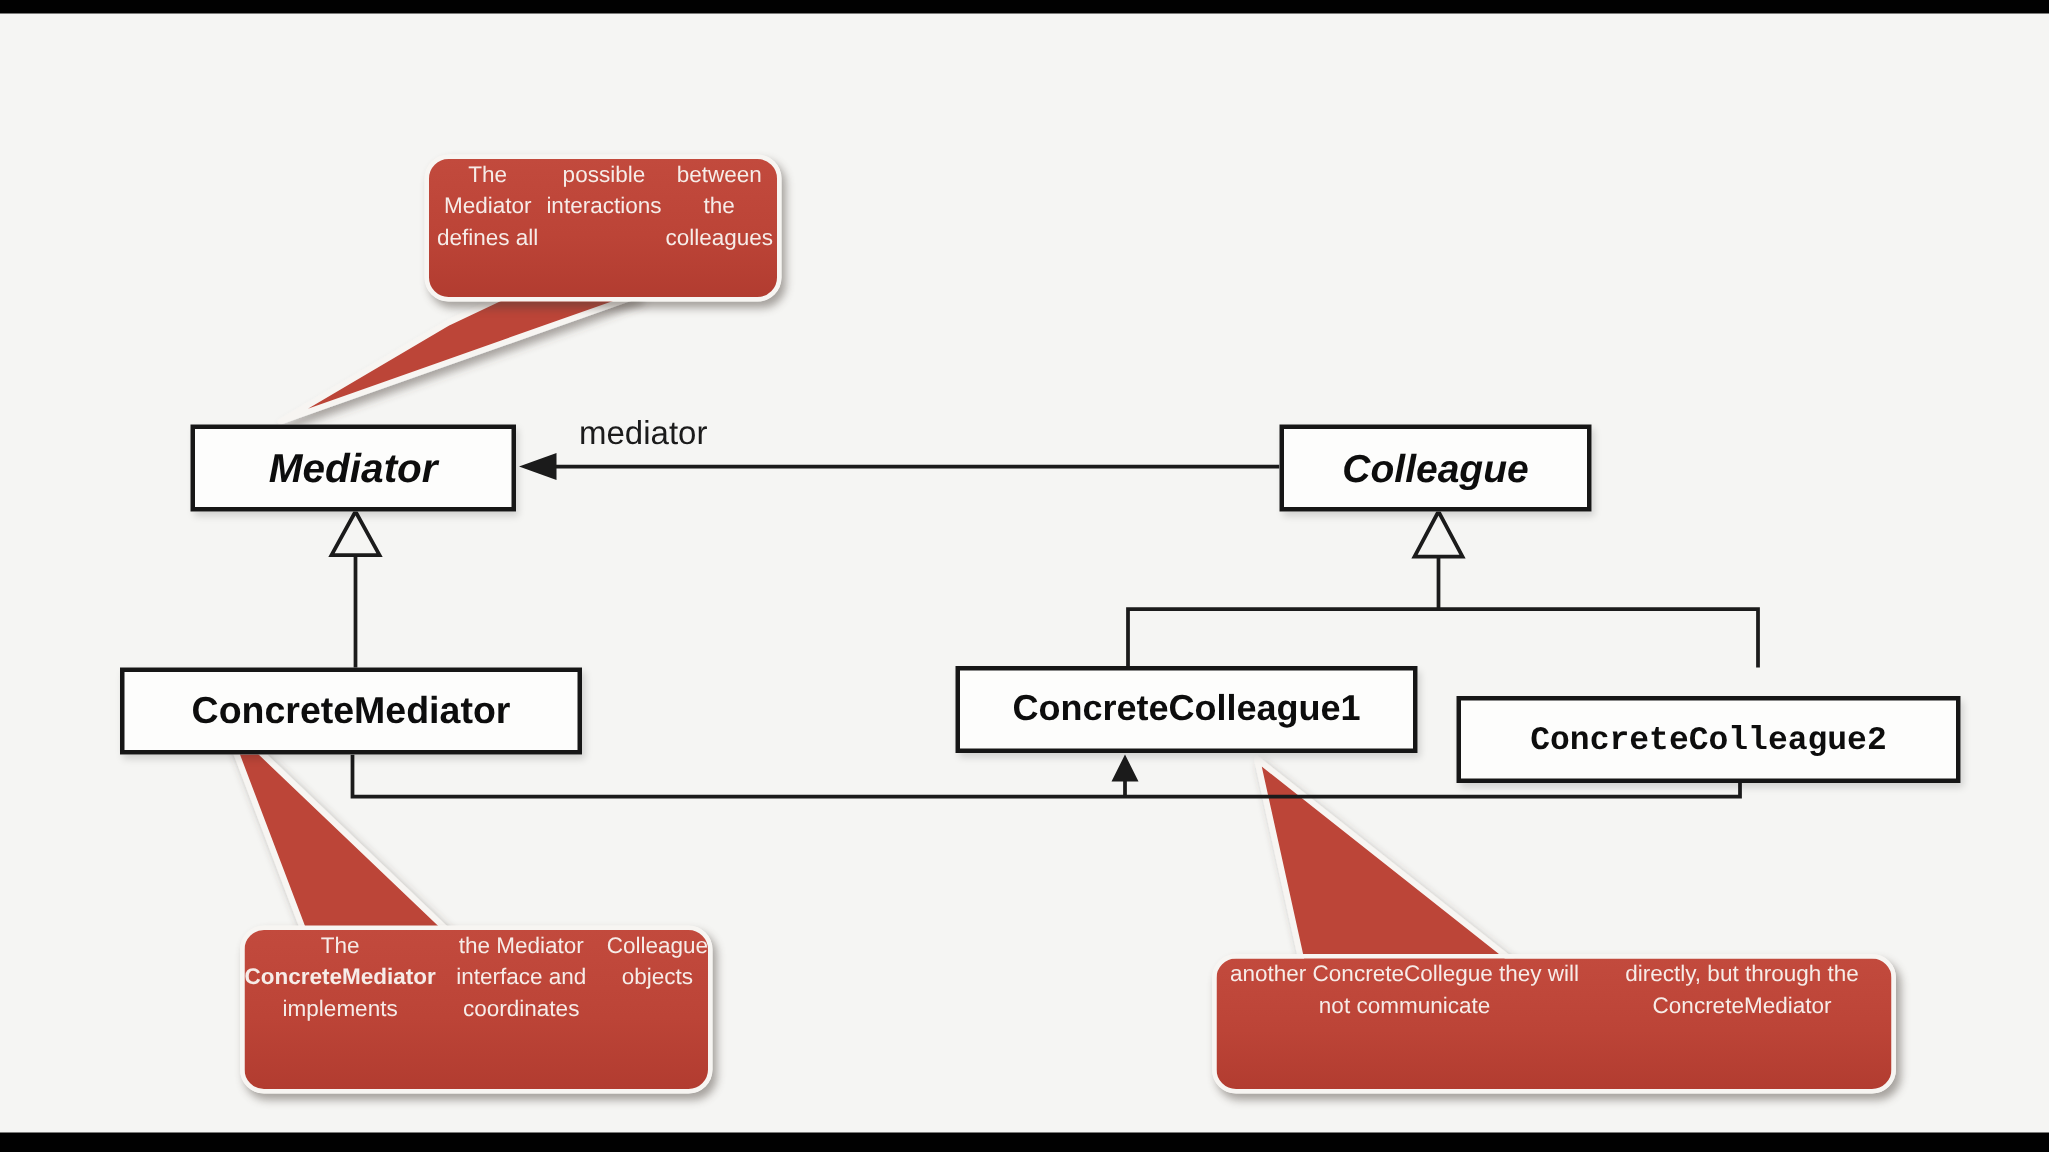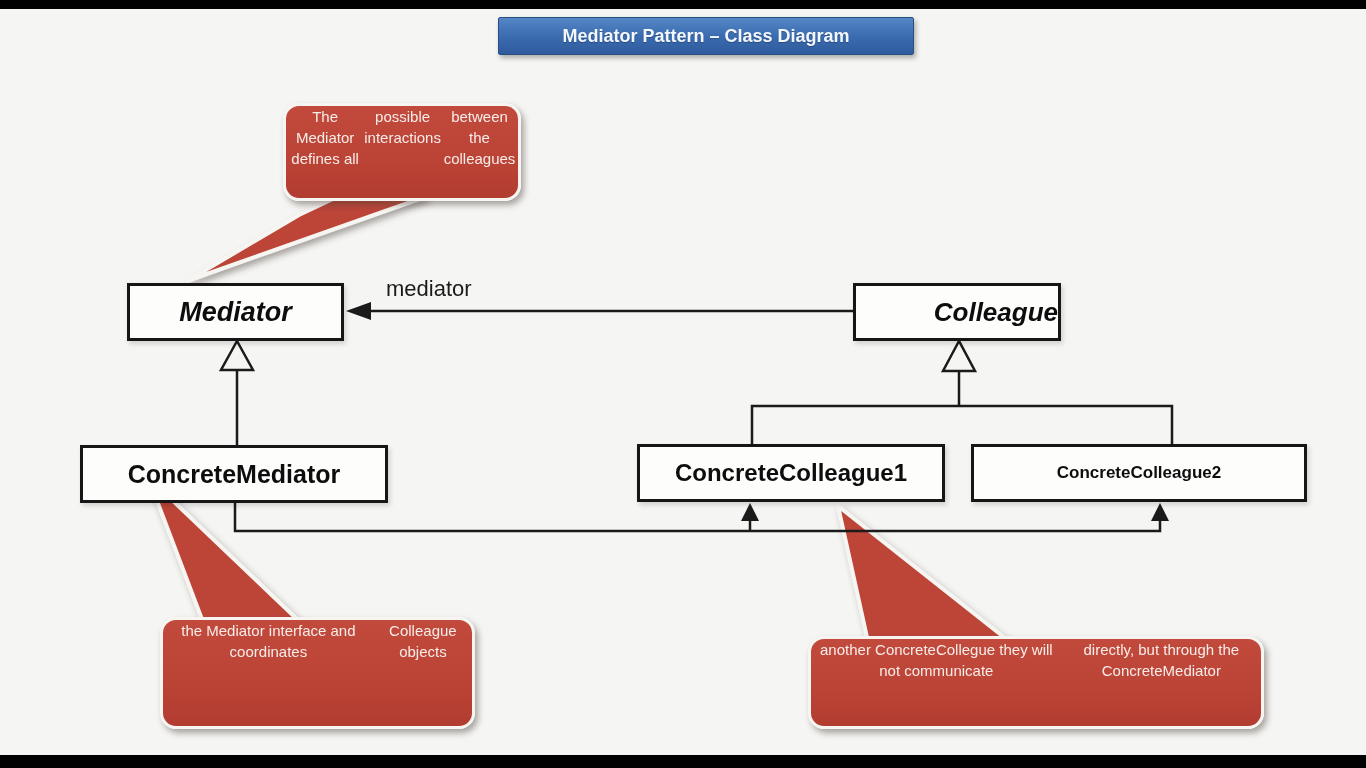"Mediator Pattern – Class Diagram" div.title-box { html: <div> <span>Mediator Pattern – Class Diagram</span> </div> -> none }
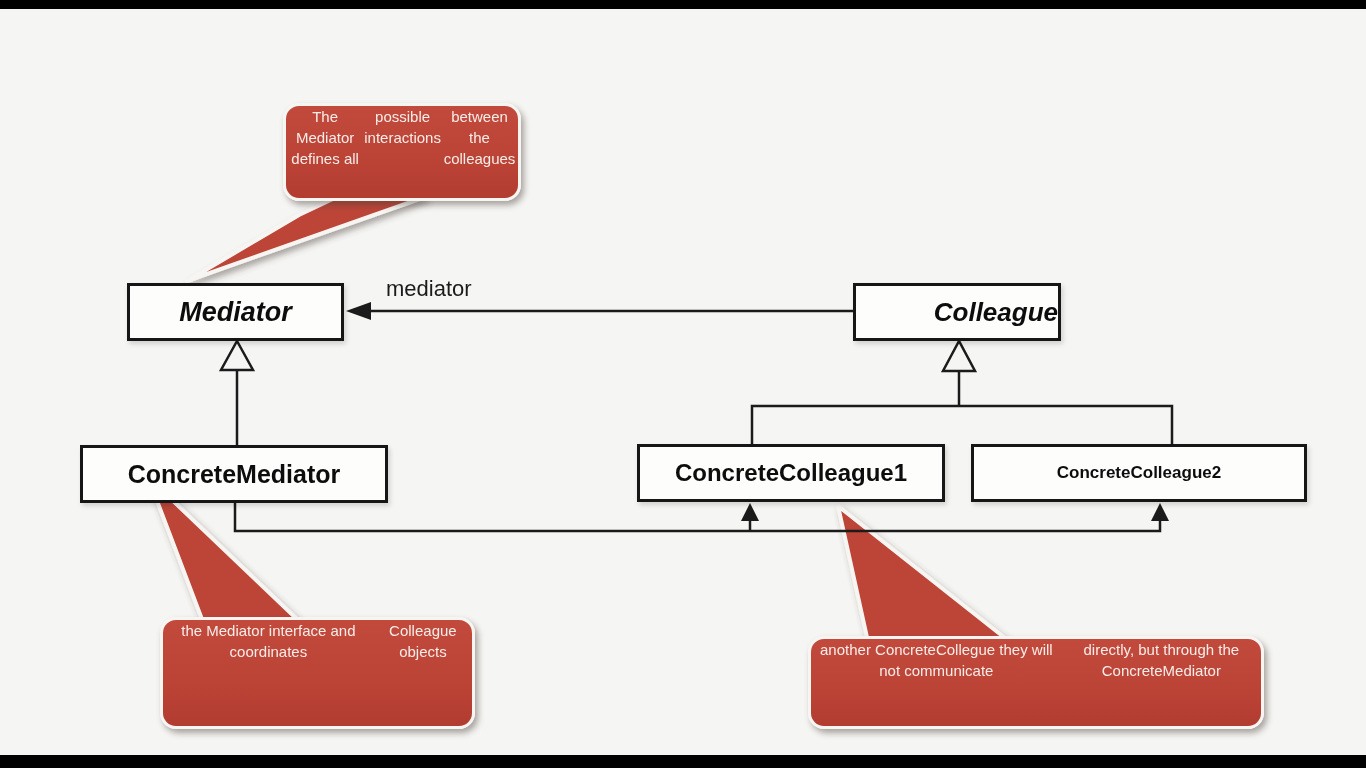"Colleague" .cls.colleague { justify-content: flex-end -> none }
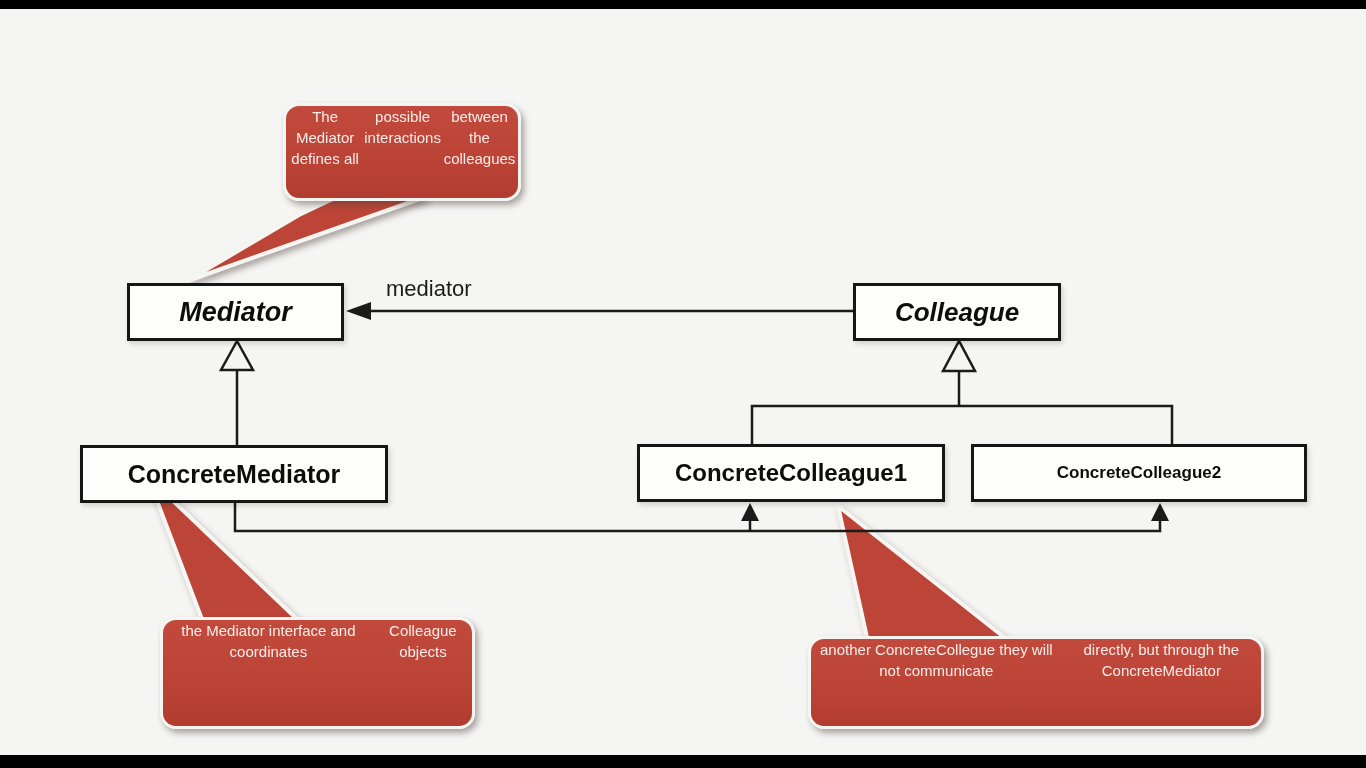"ConcreteColleague2" .cls.ccolleague2 { font-family: none -> Liberation Mono, monospace; font-size: 17px -> 22px; top: 444px -> 464px }
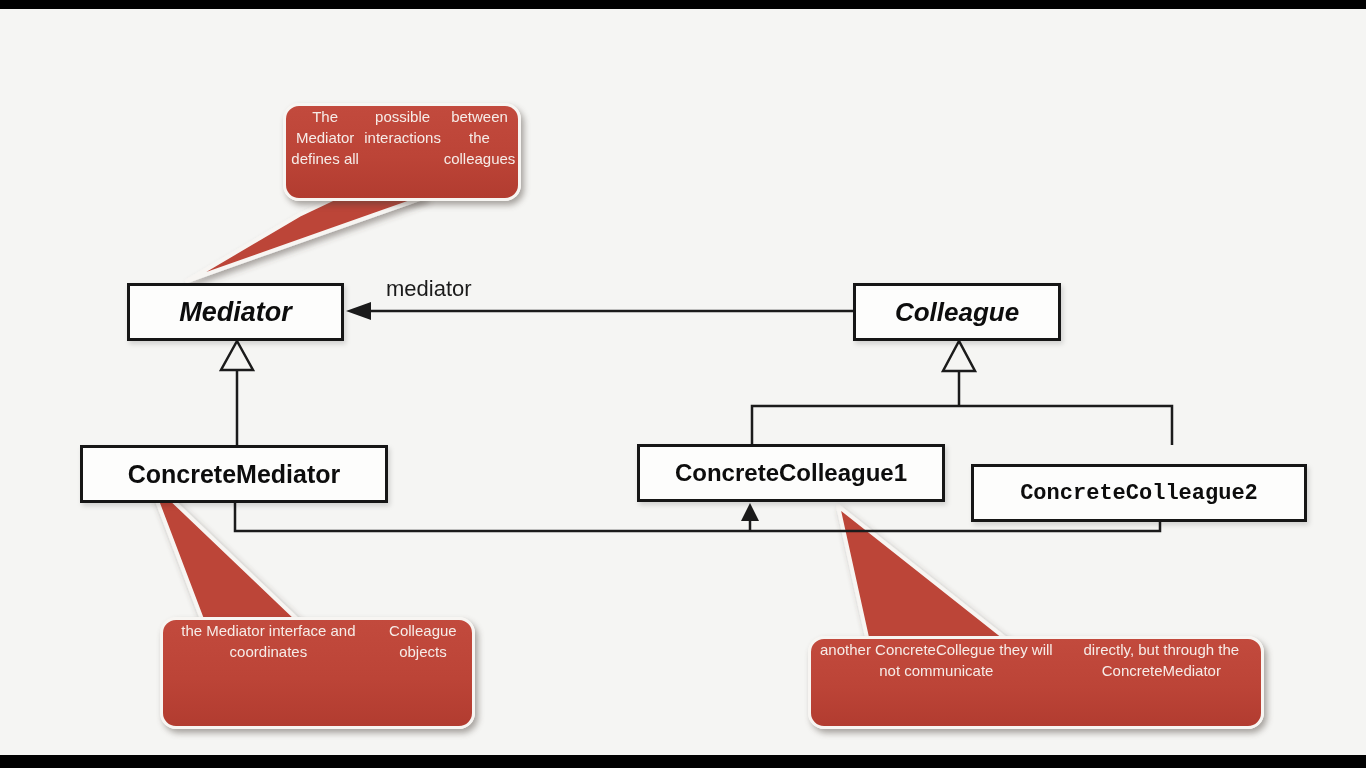"The ConcreteMediator implements" div.ln { html: none -> <div><span>The </span><b>ConcreteMediator</b><span> implements</span></div> }
